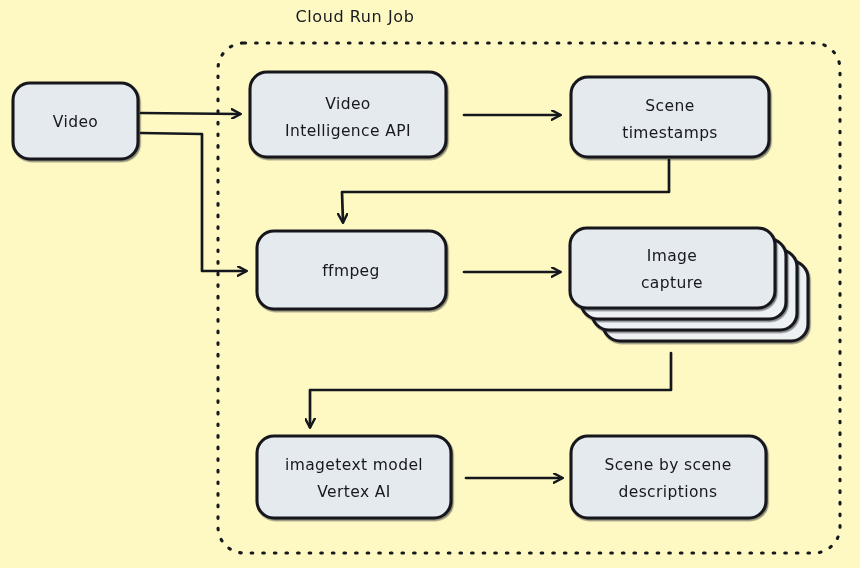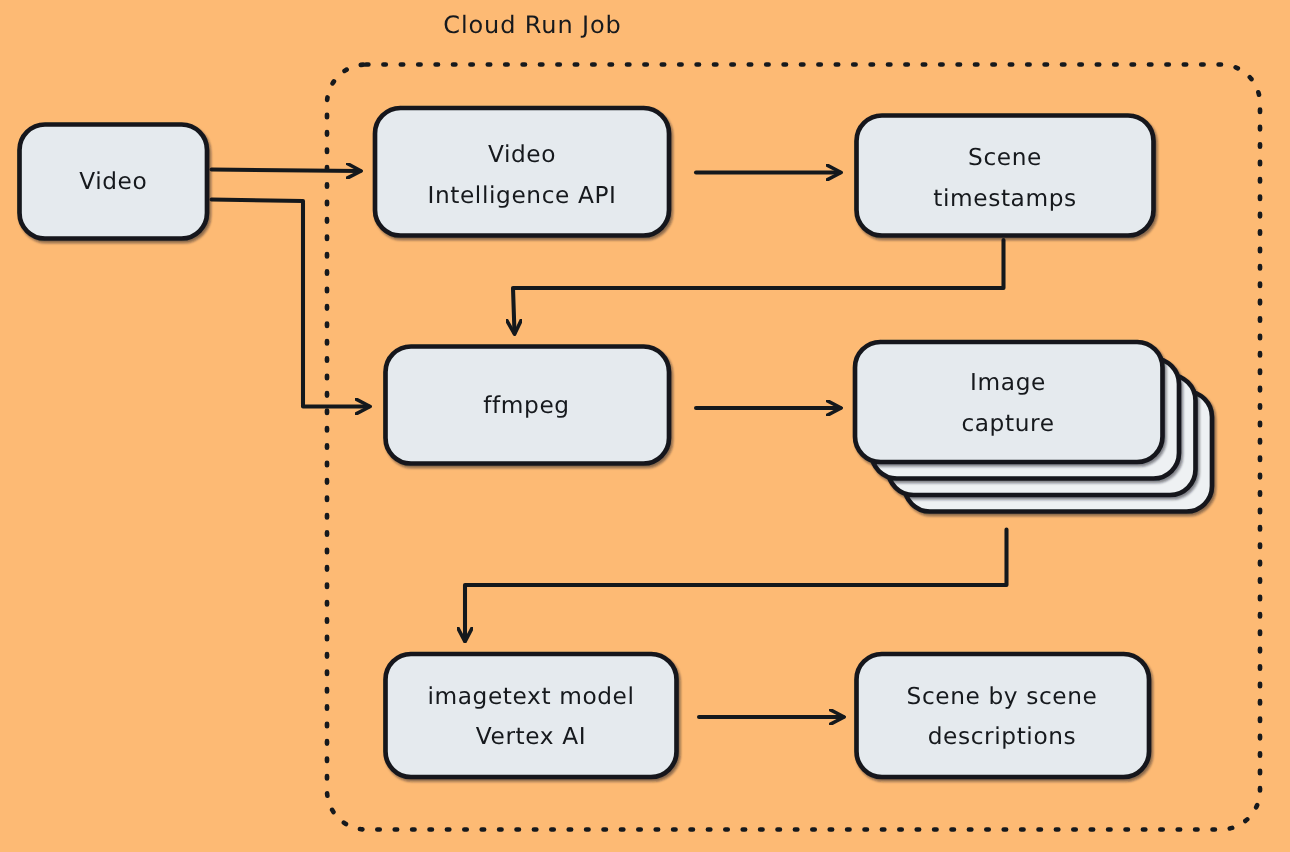"Cloud Run Job" #canvas { background: #fdba74 -> #fef9c3 }
